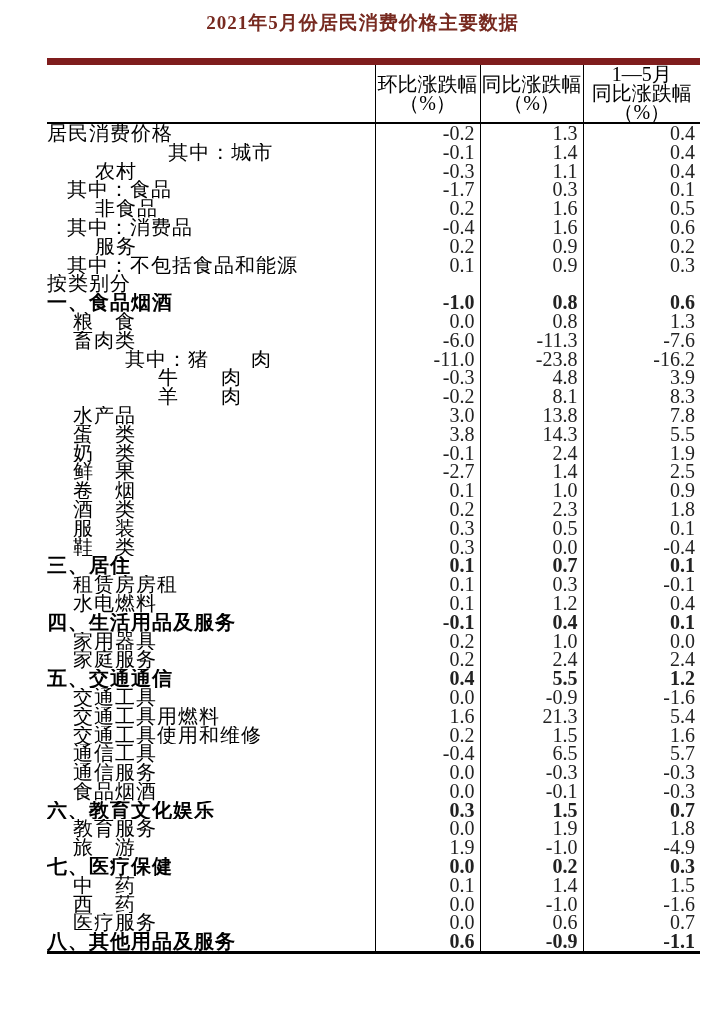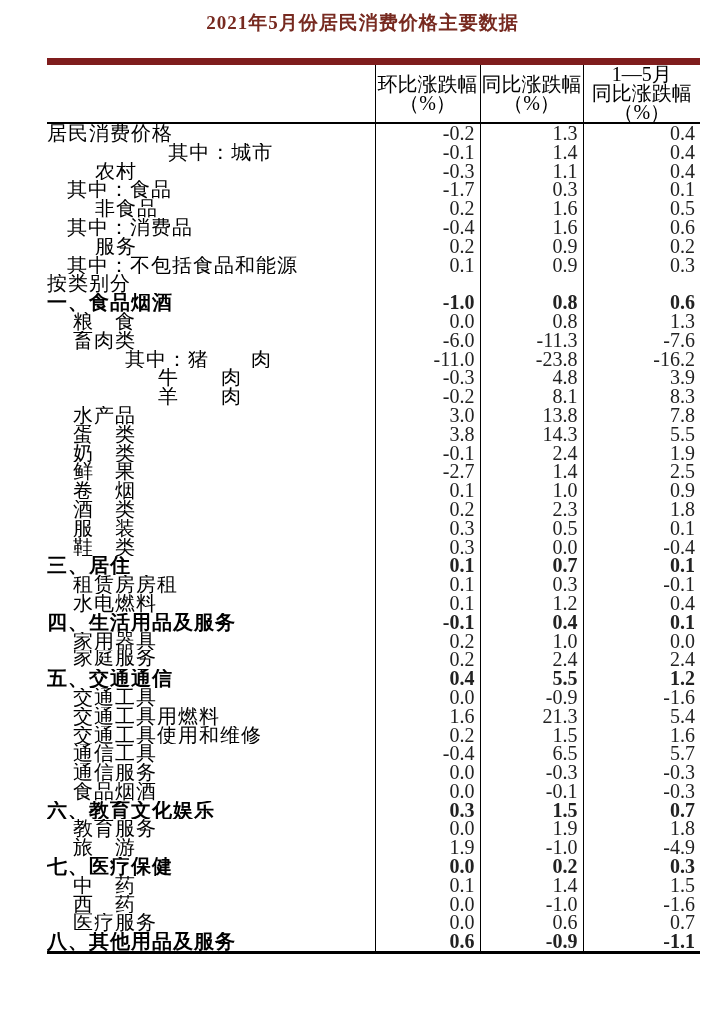"家庭服务" td.label { font-family: Liberation Mono, monospace -> none }
